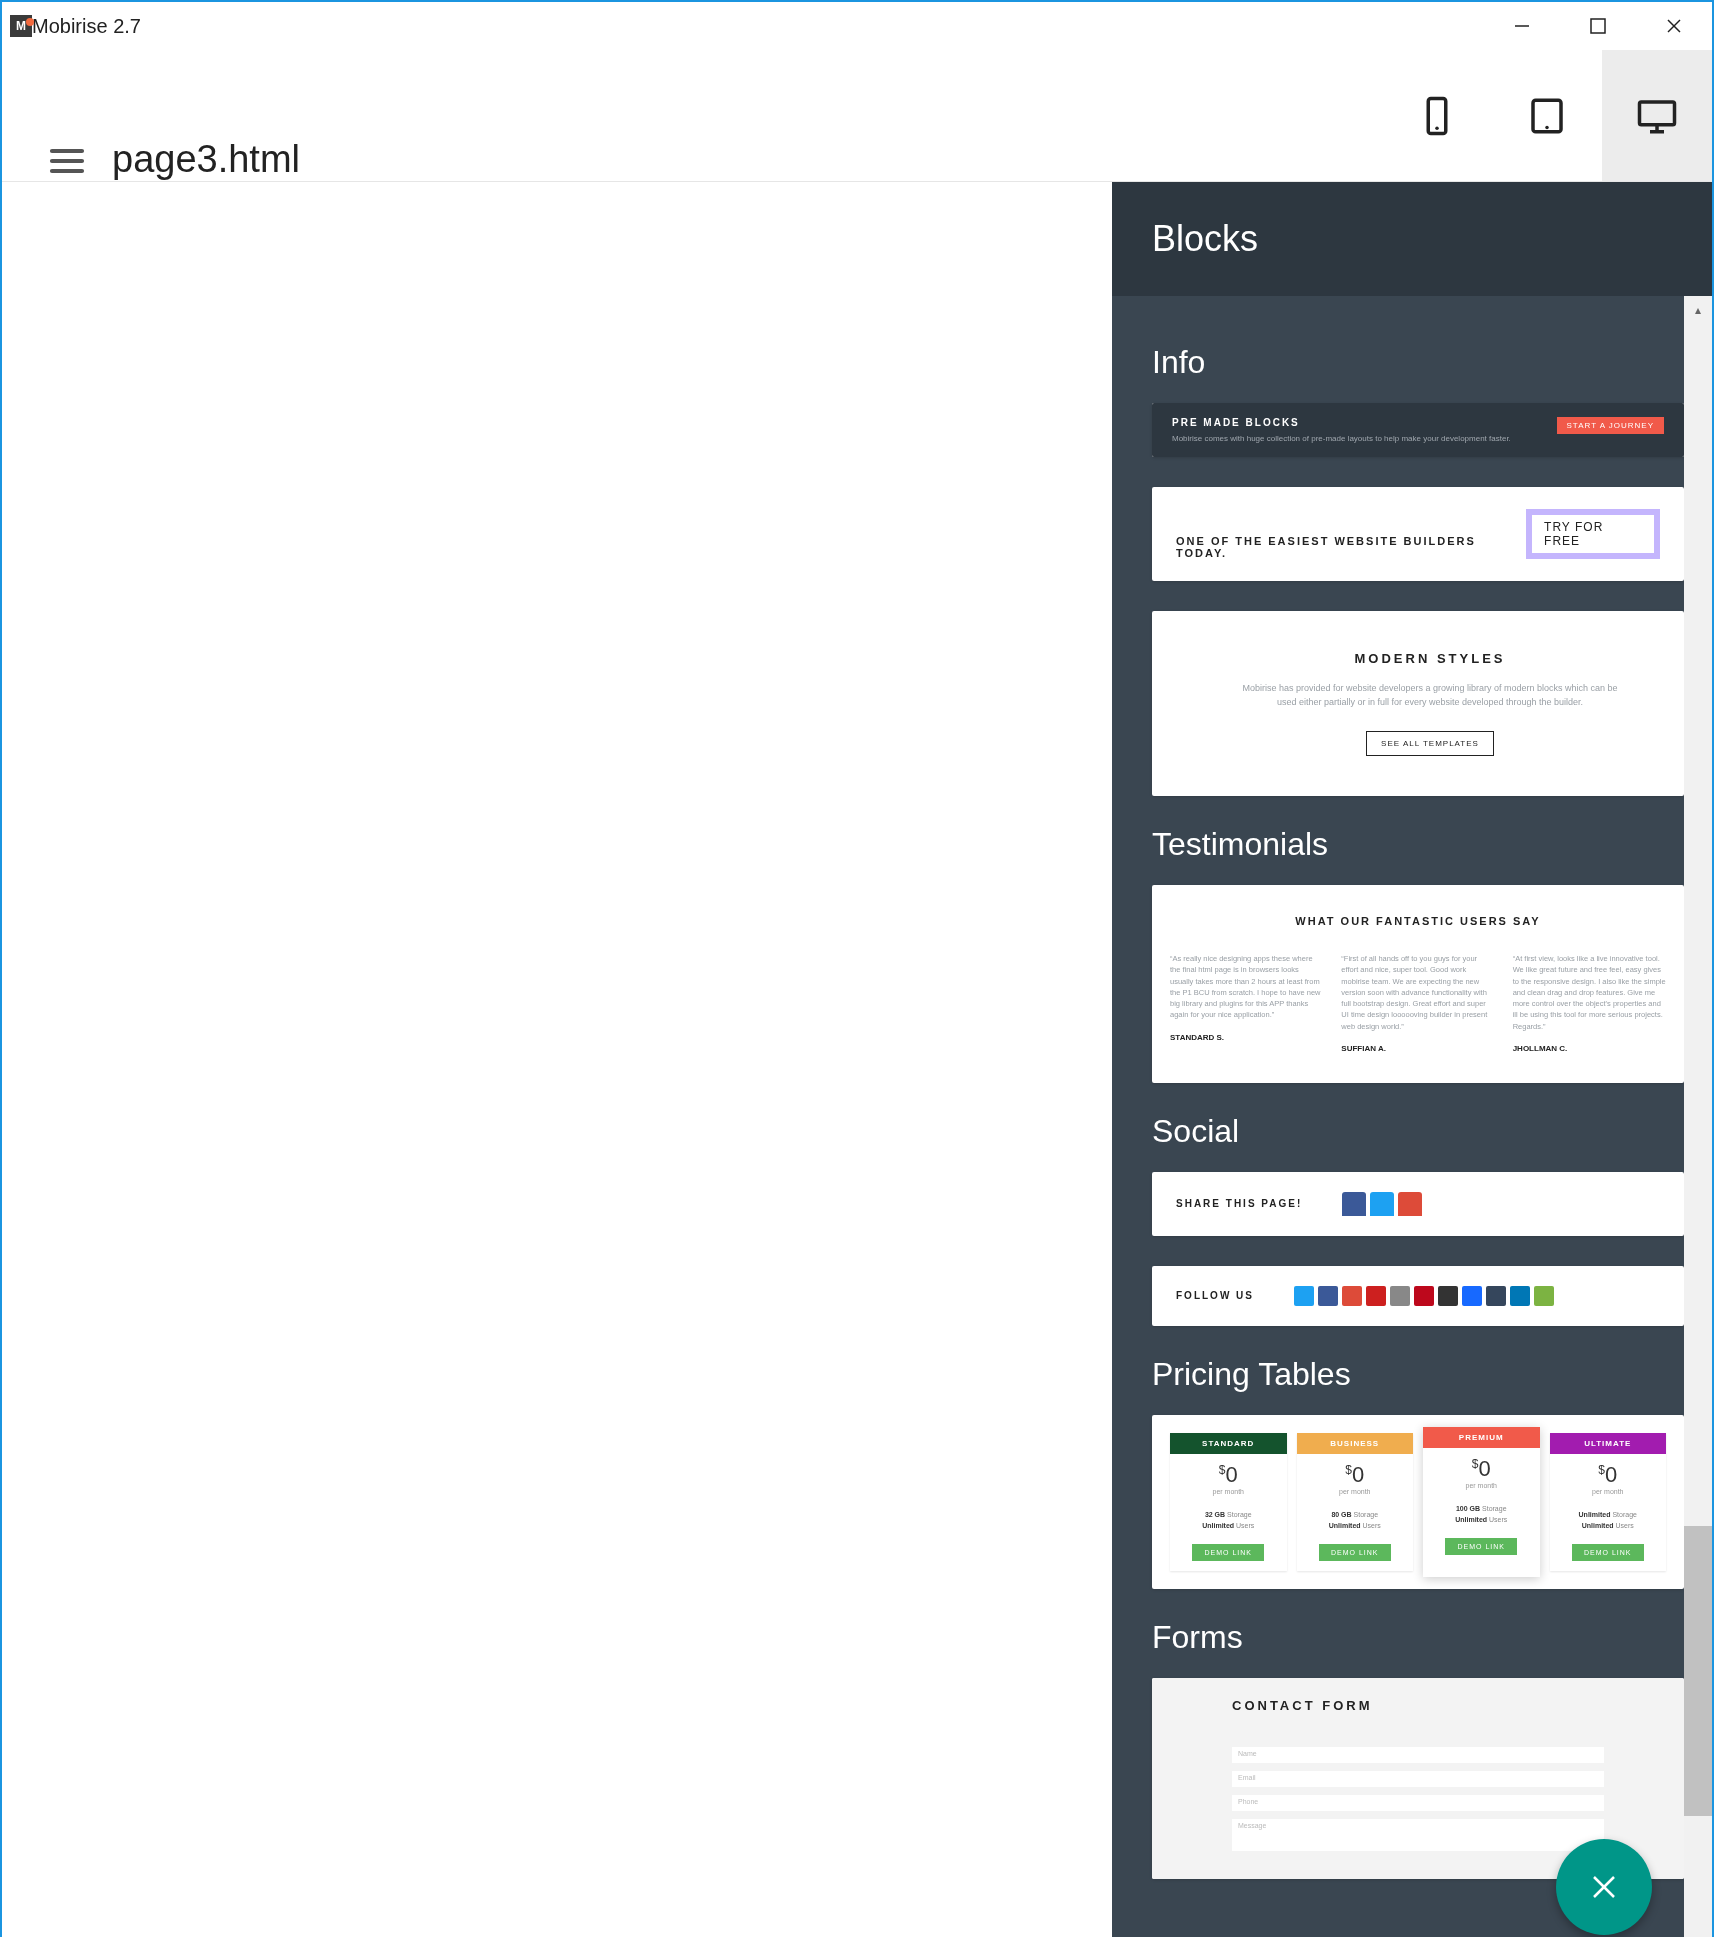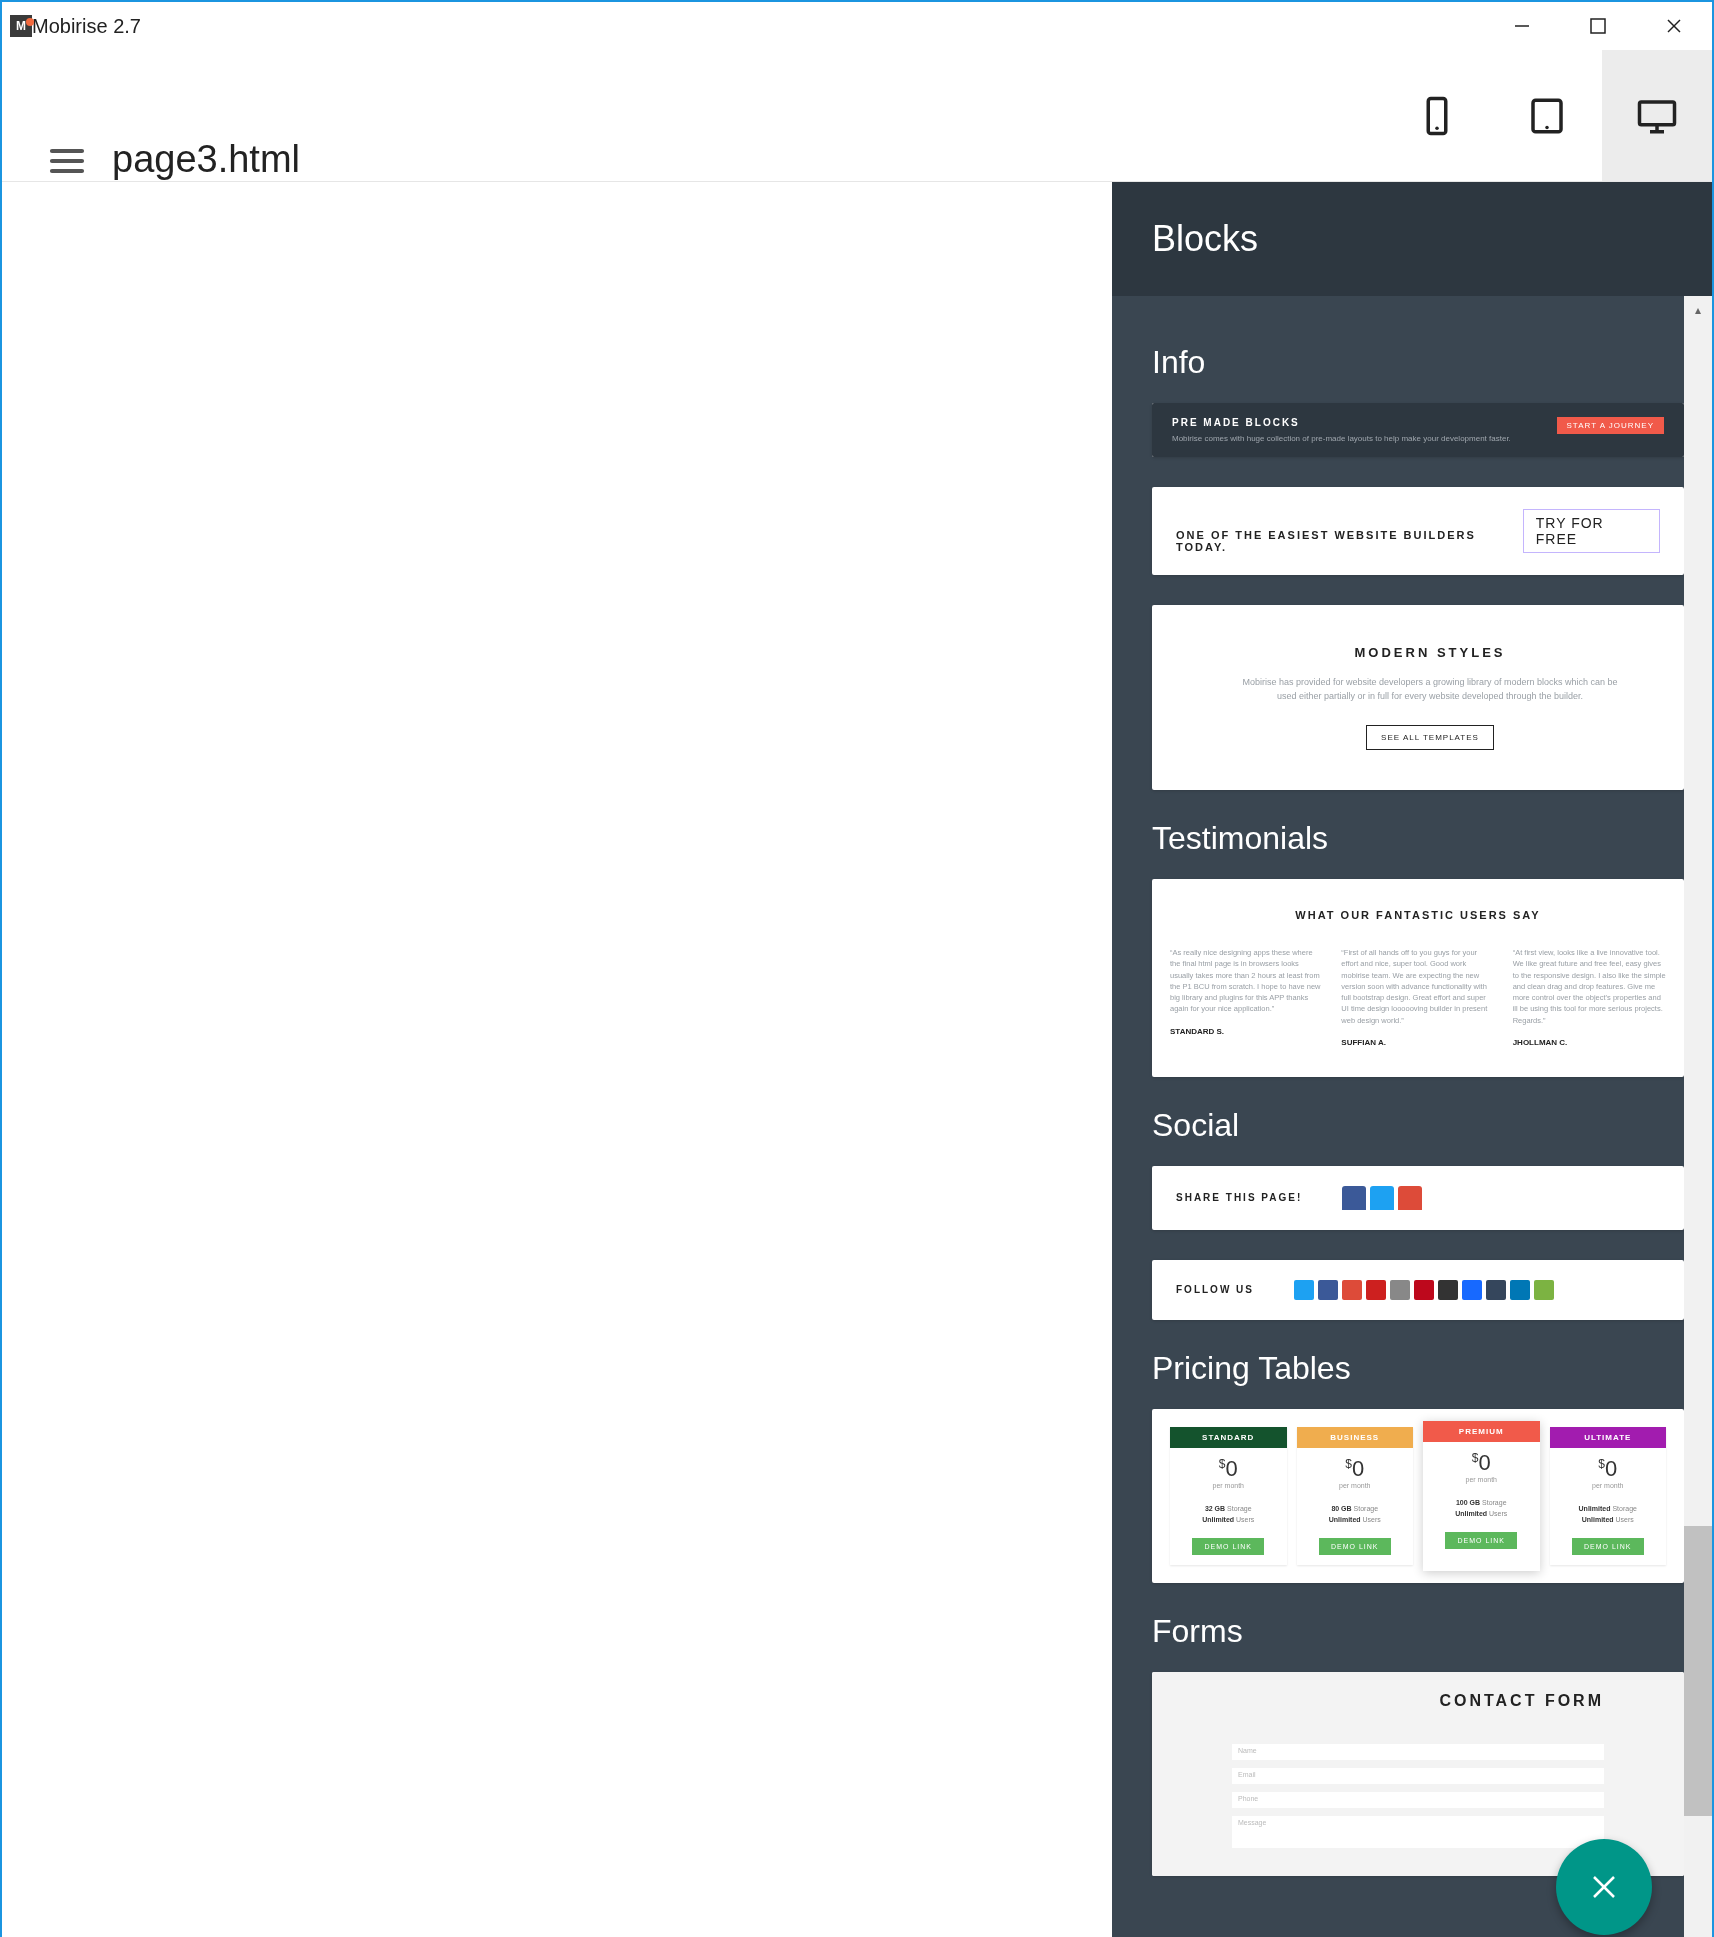"TRY FOR FREE" .info2-btn { border: 1px solid #c4b5fd -> 6px solid #c4b5fd; font-size: 14px -> 12px }
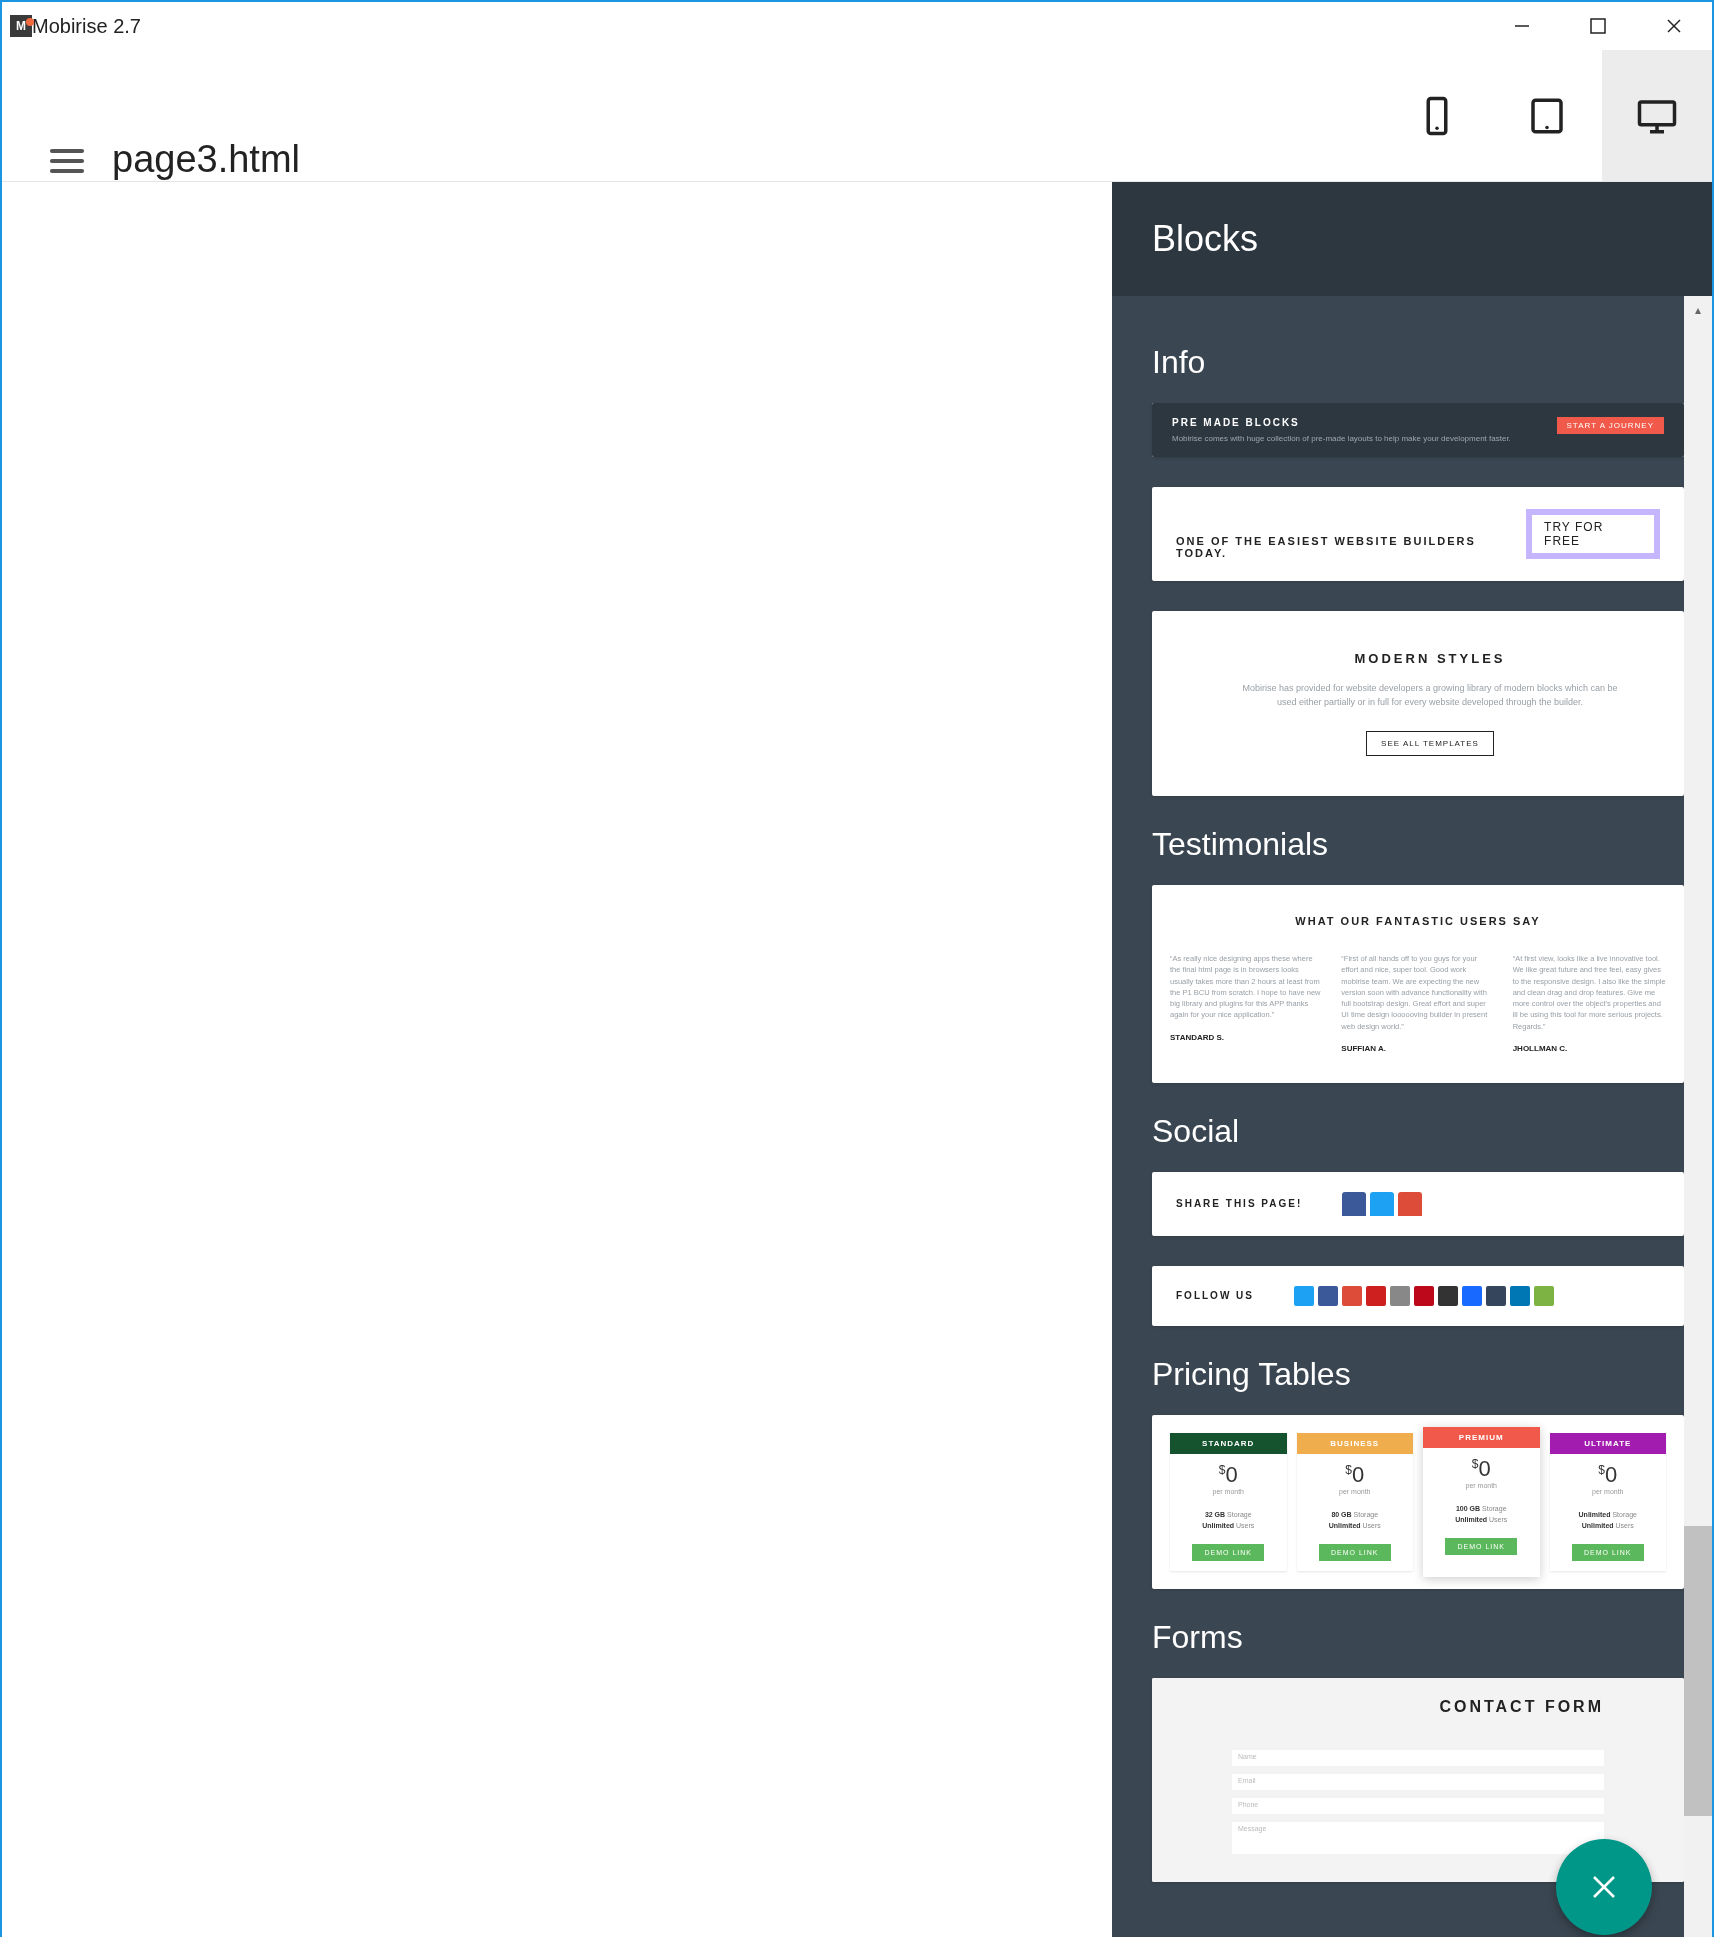"CONTACT FORM" .forms-title { font-size: 16px -> 13px; text-align: right -> left }
